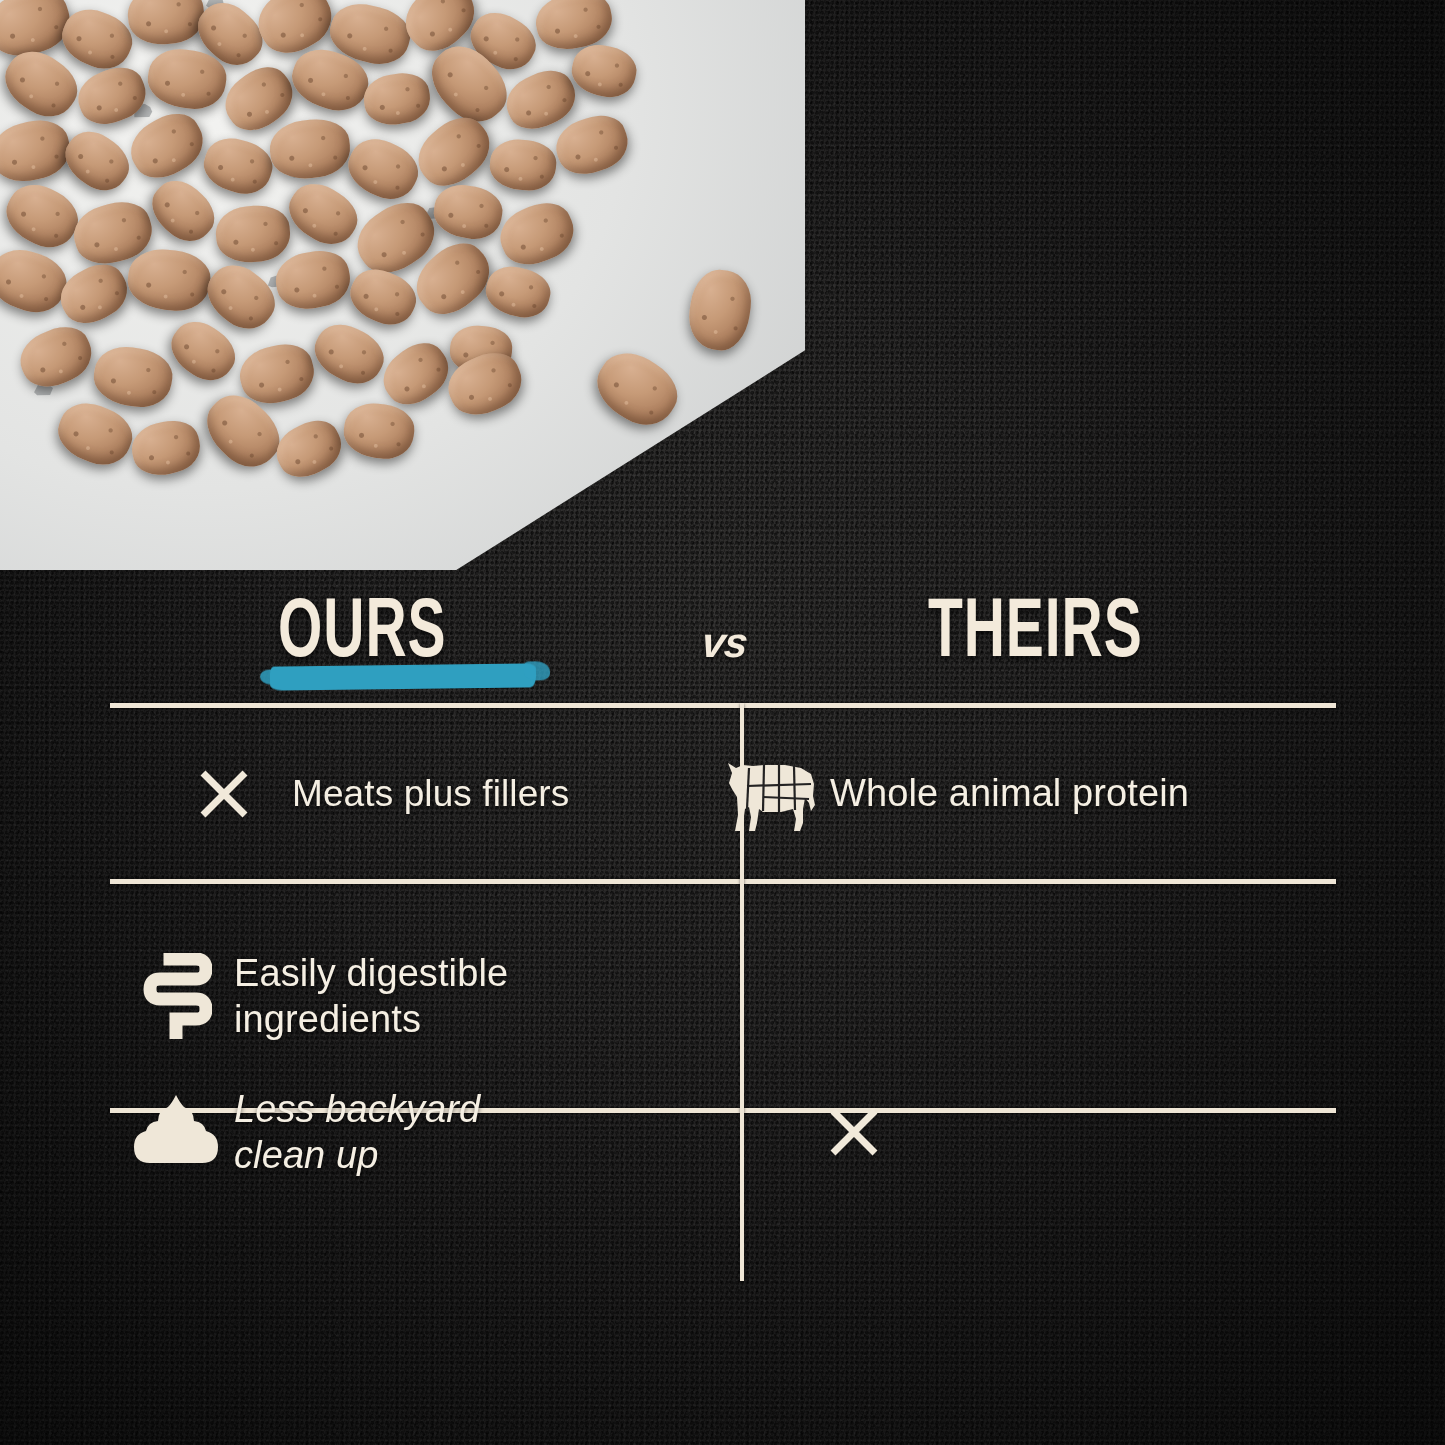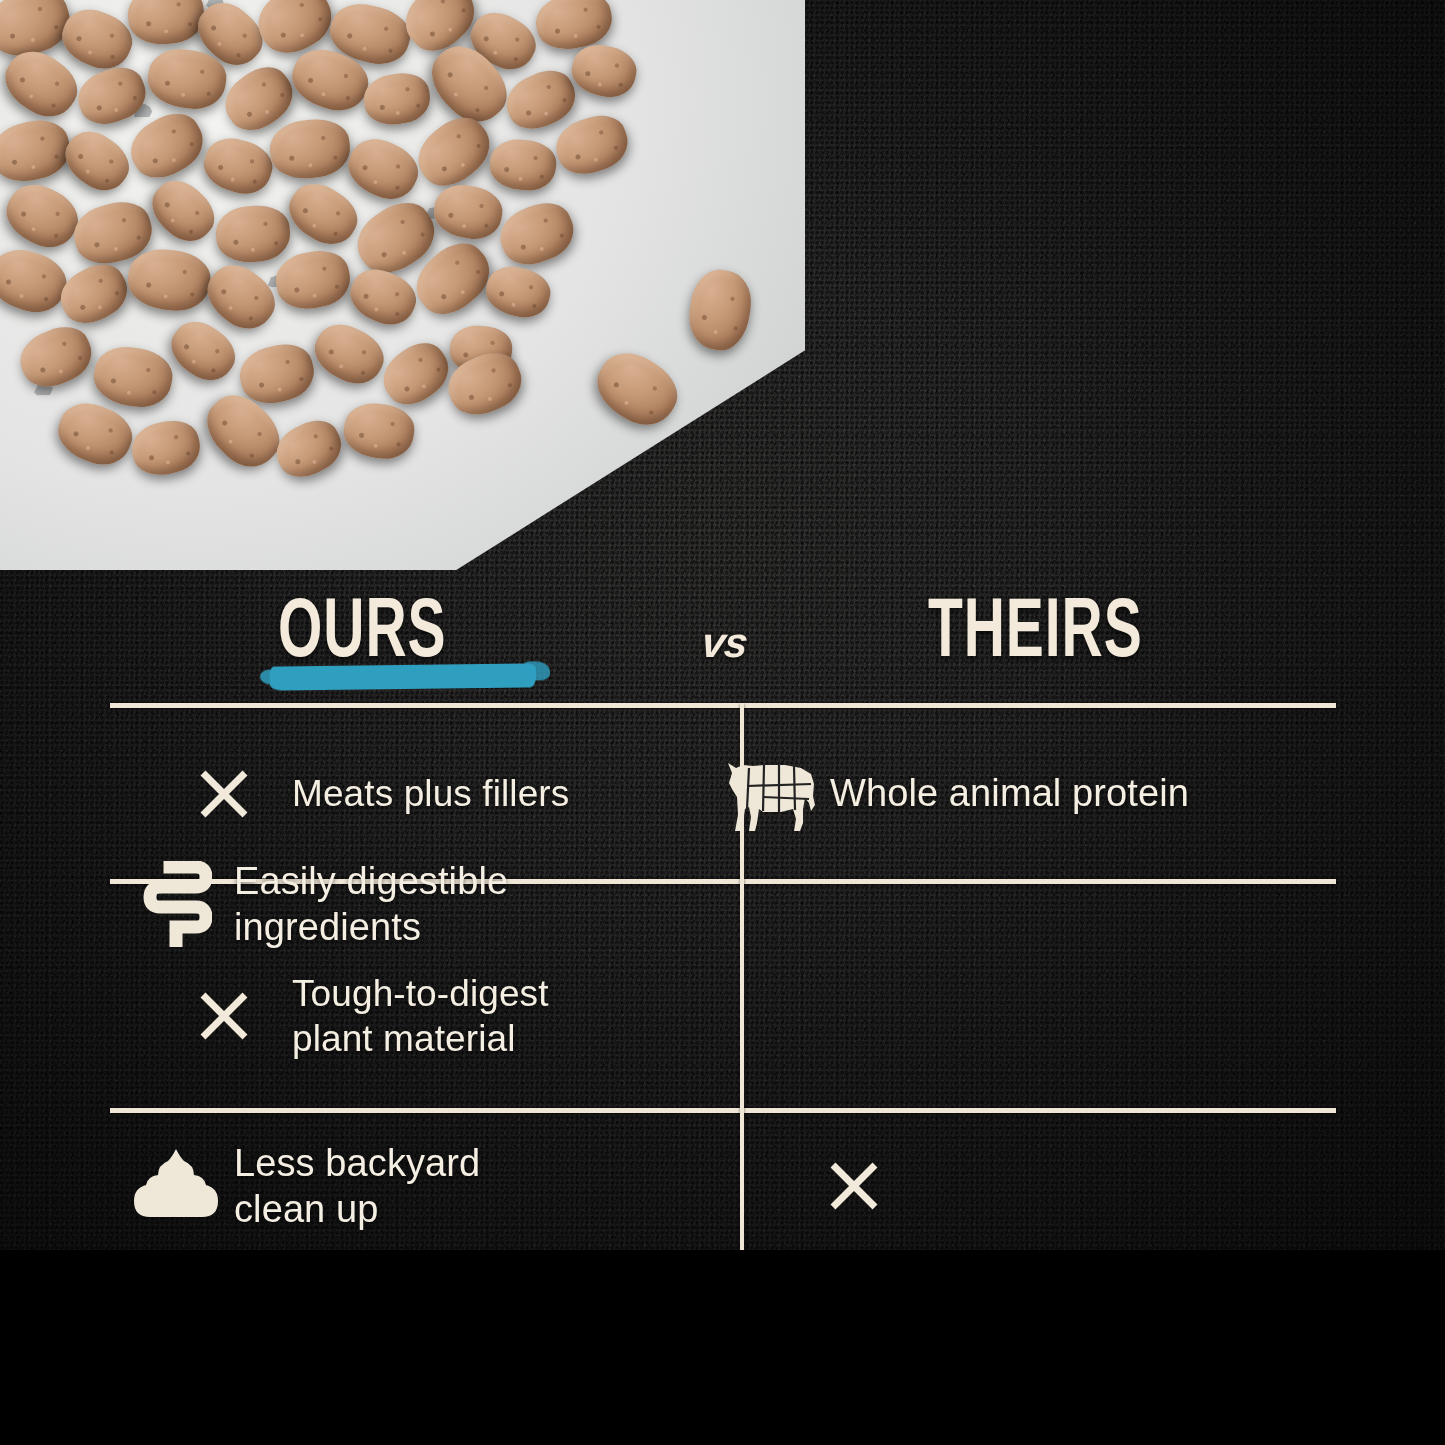"OURS" #stage { height: 1250px -> 1445px }
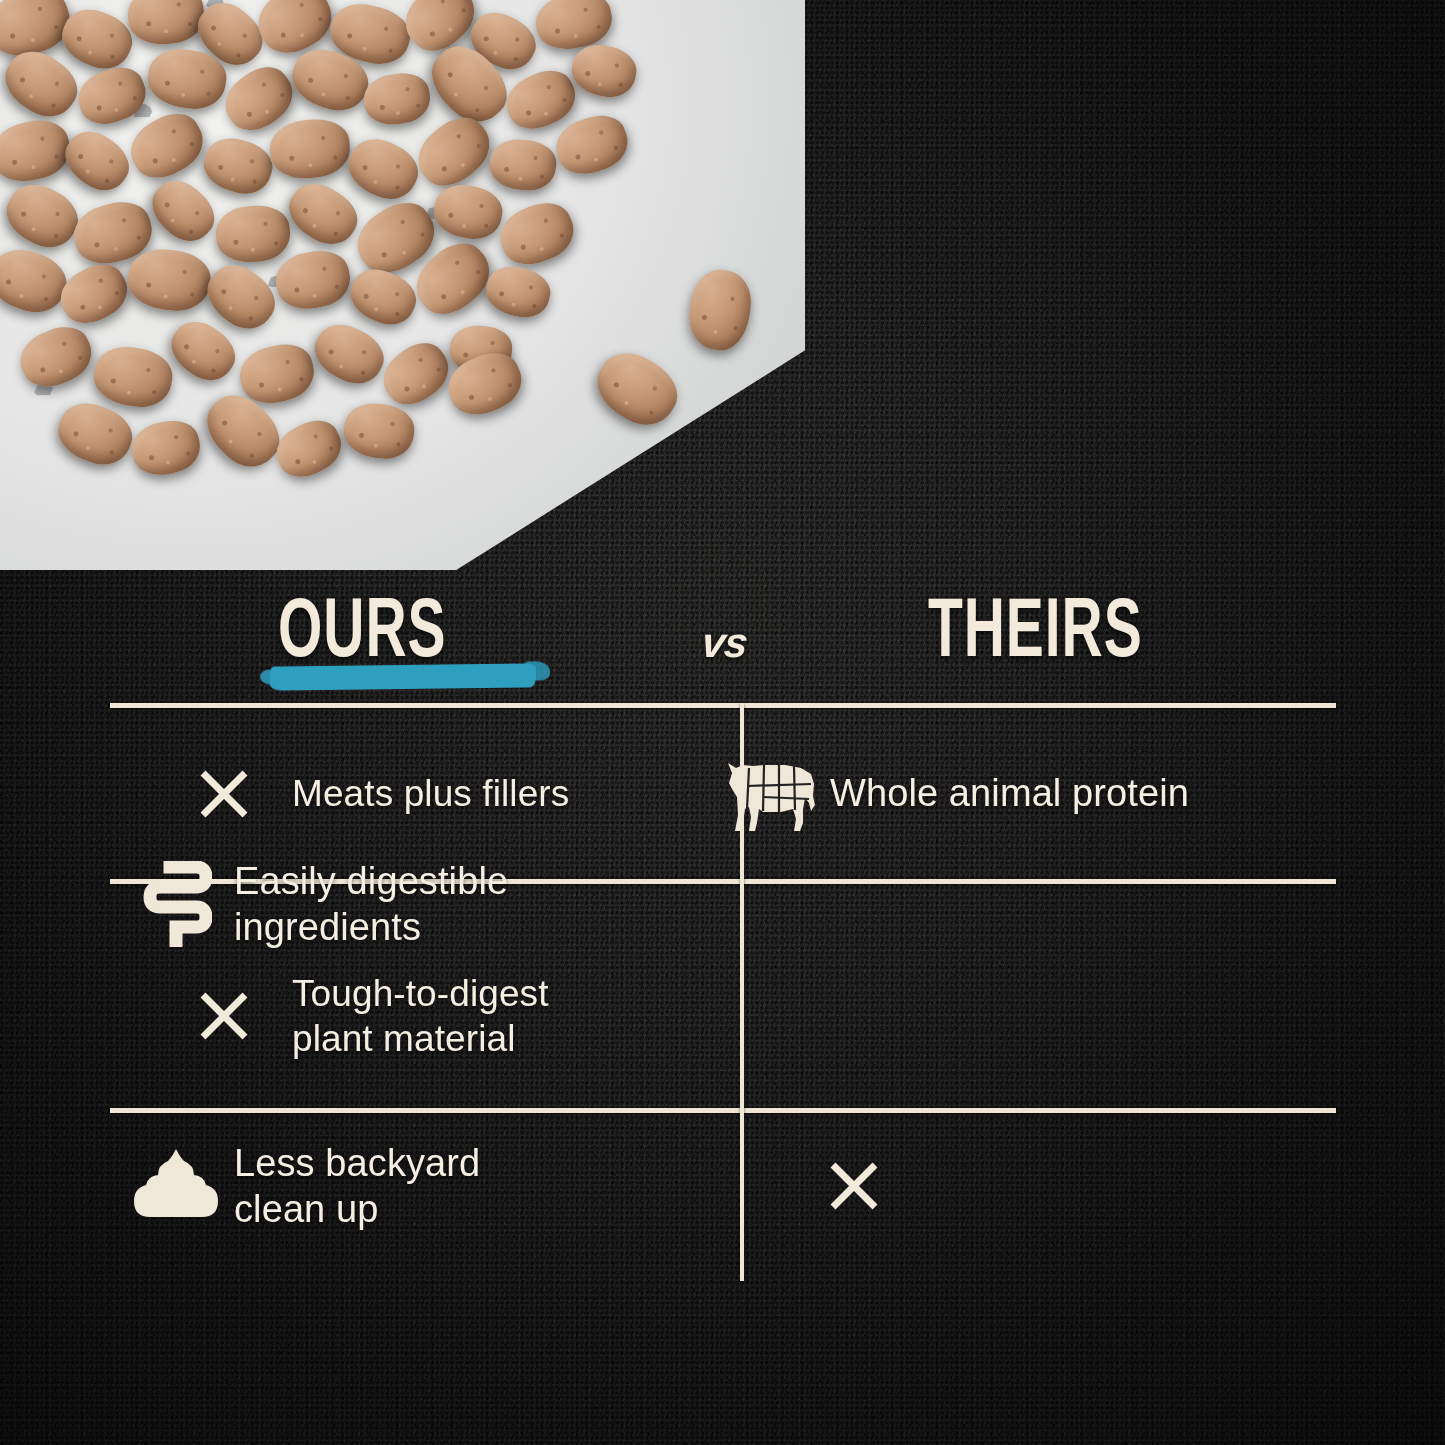"Easily digestible" .row.r1 { flex-direction: column -> none; top: 848px -> 884px }
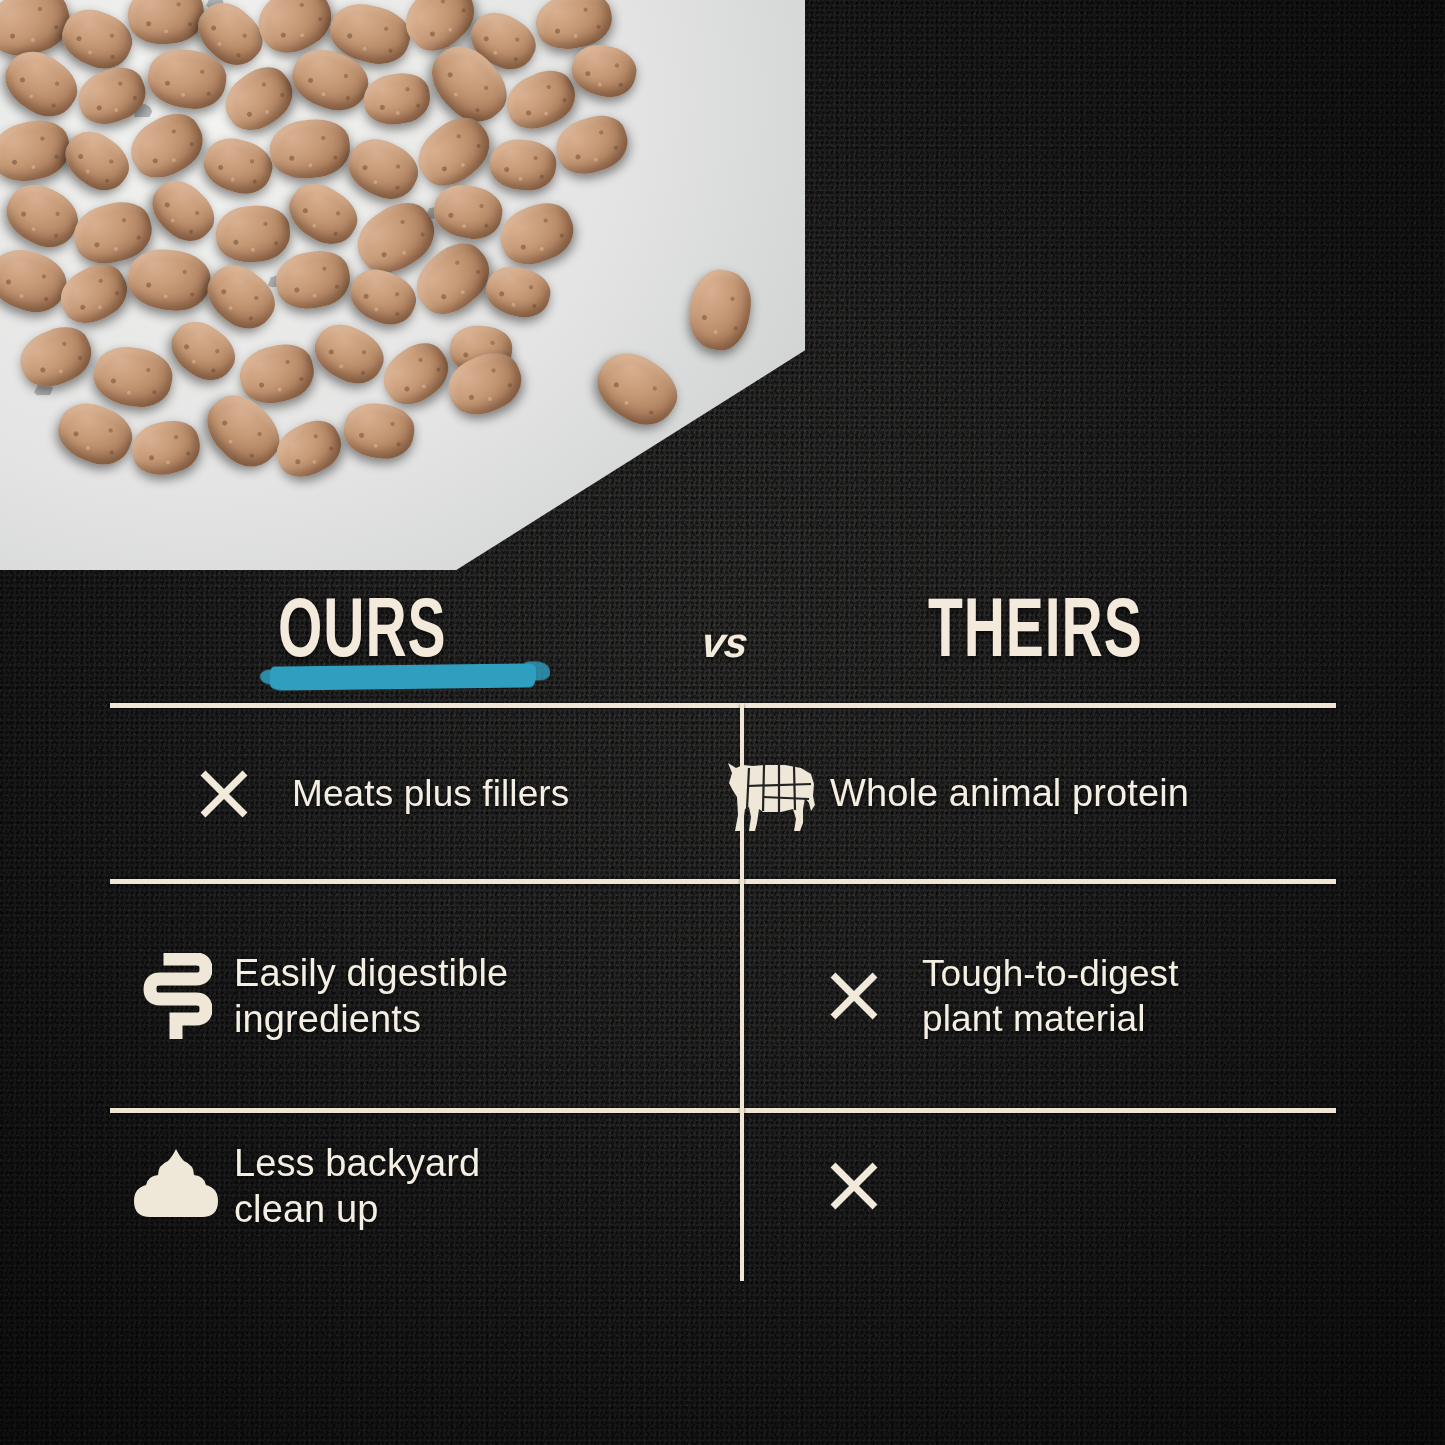"Tough-to-digest" div.cell { html: <div> <div> <svg> <path></path> </svg> </div> <div>Tough-to-digest plant material</div> </div> -> none }
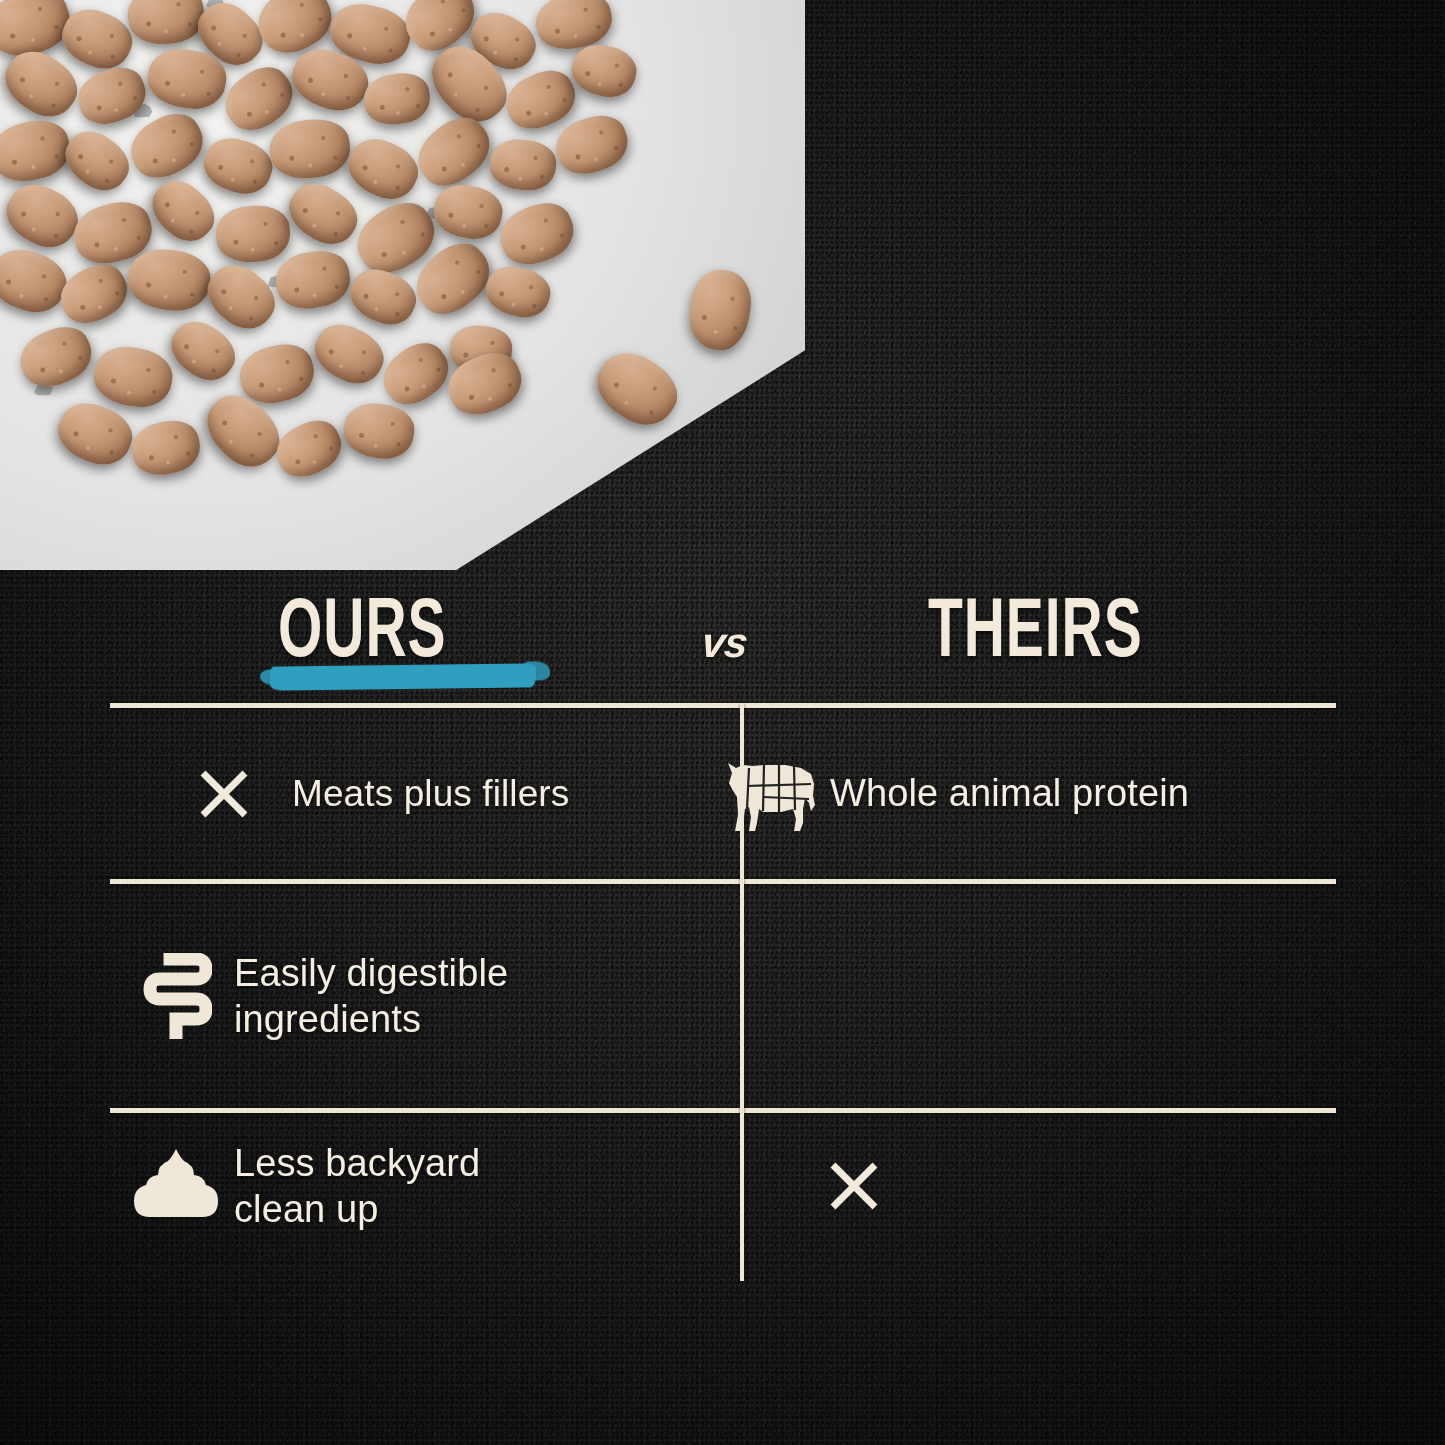"Less backyard" .row.r2 { font-style: none -> italic; top: 1102px -> 1048px }
